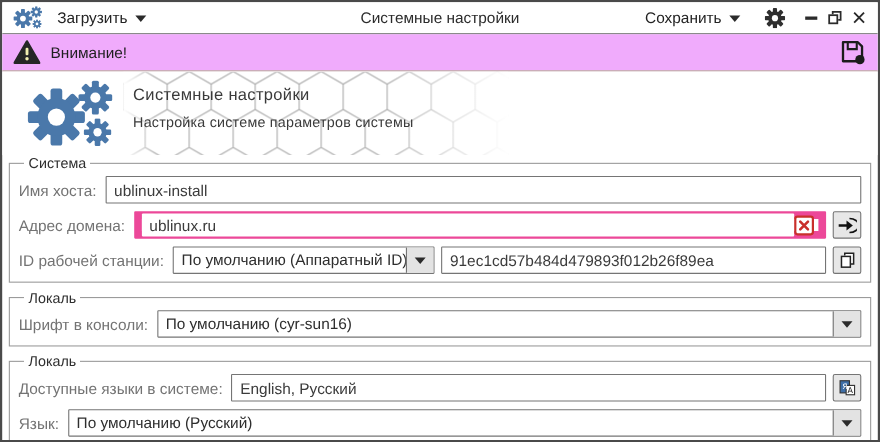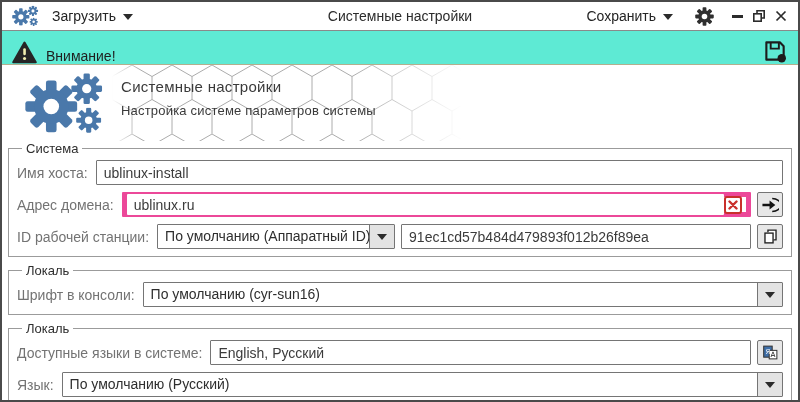"Внимание!" .warnbar { align-items: flex-end -> center; background: #5eead4 -> #f0abfc }
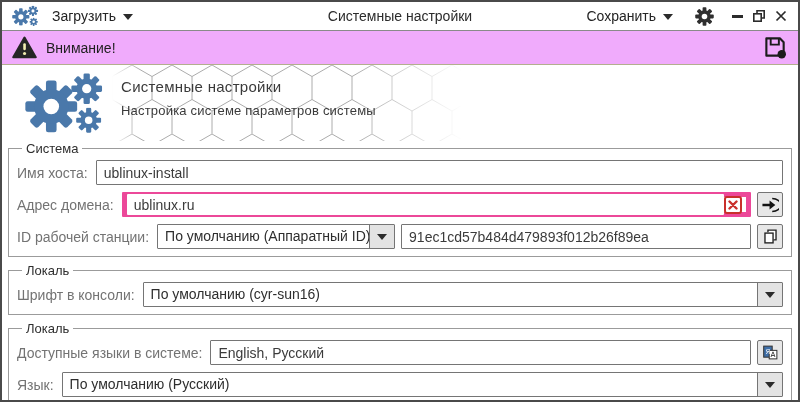"ublinux.ru" .input-wrap { border: 5px solid #ec4899 -> 7px solid #ec4899 }
